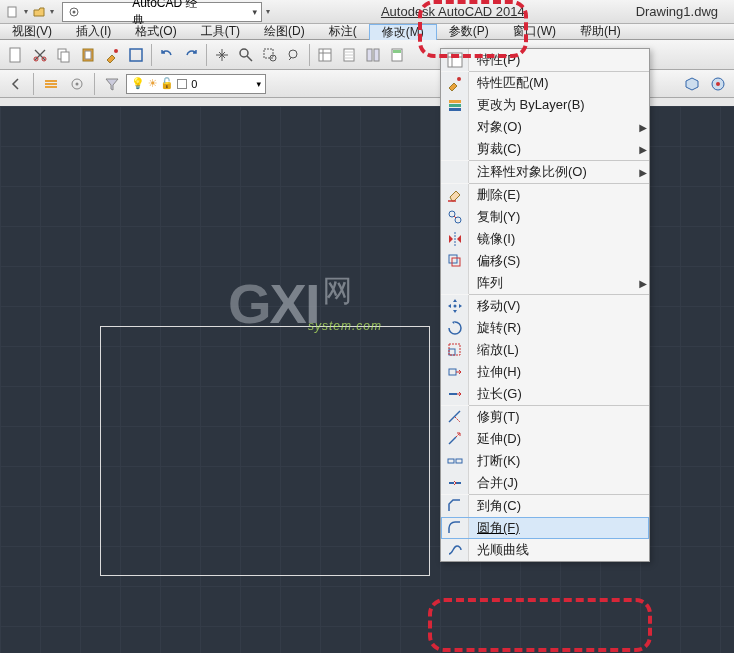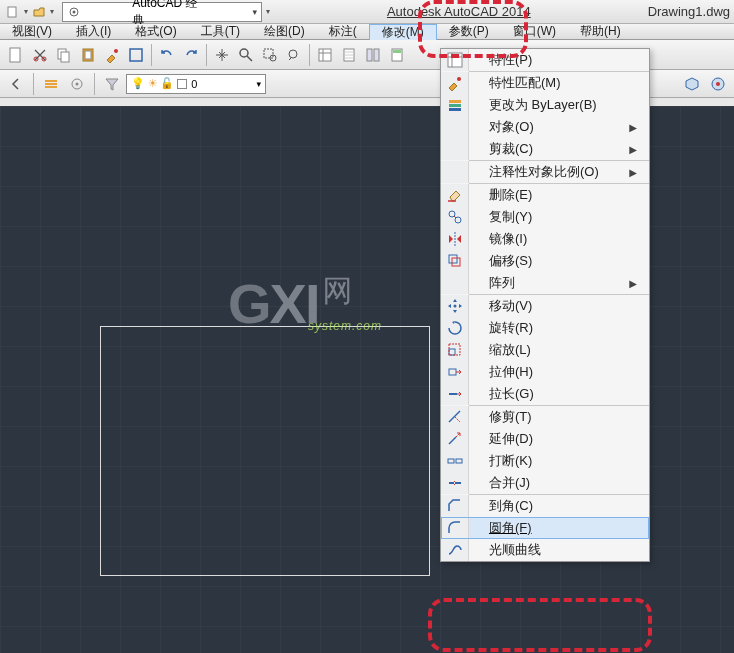"Drawing1.dwg" .titlebar .tb-right { padding-right: 4px -> 16px }
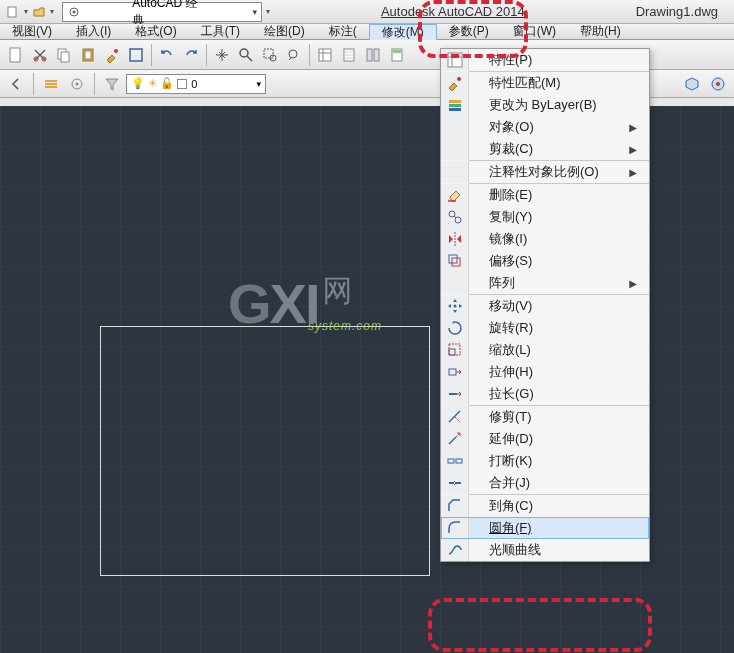"特性(P)" .dd-item { gap: 12px -> none; padding-right: 12px -> 2px }
